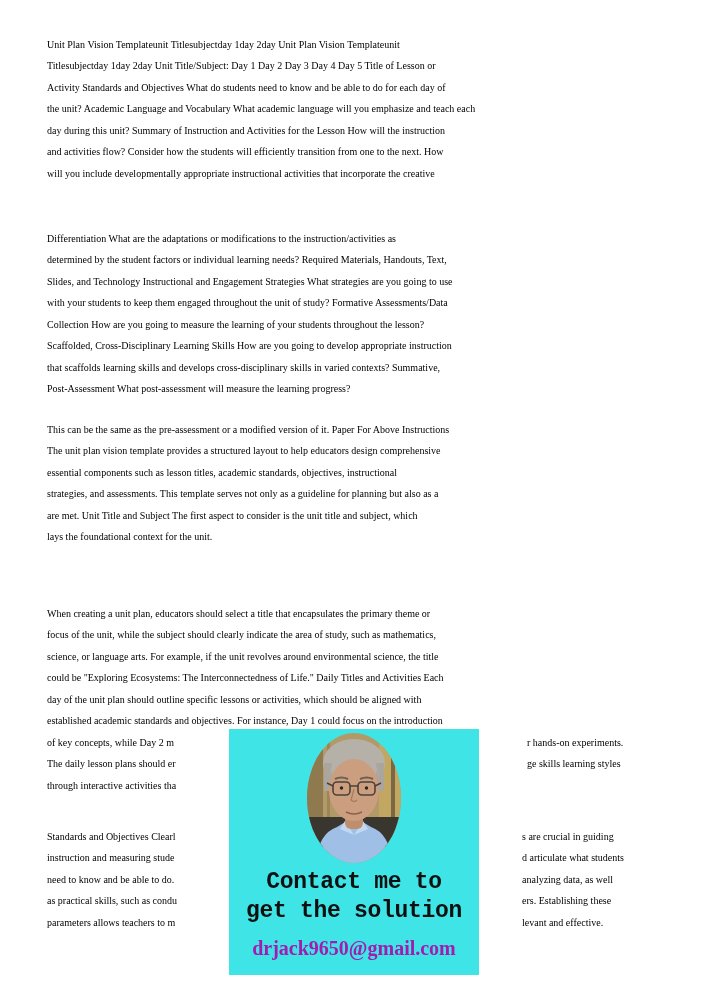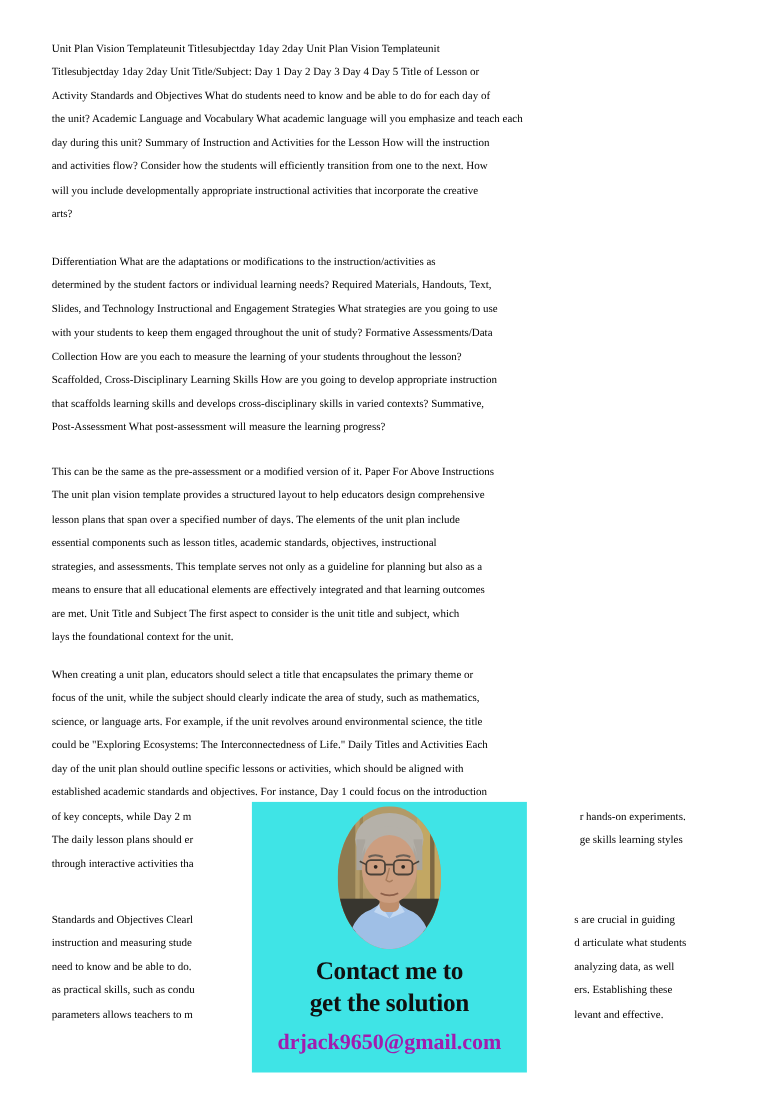"arts?" div.ln { html: <div>arts?</div> -> none }
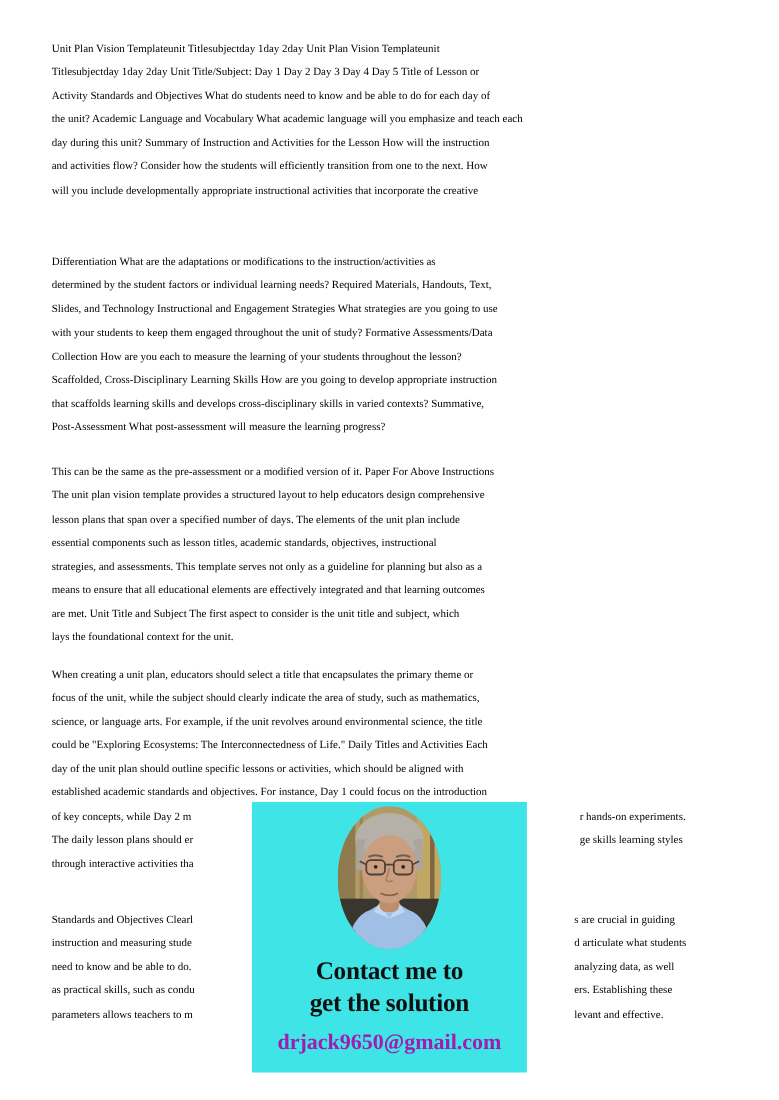"Collection How are you each" div.ln { text: each -> going }
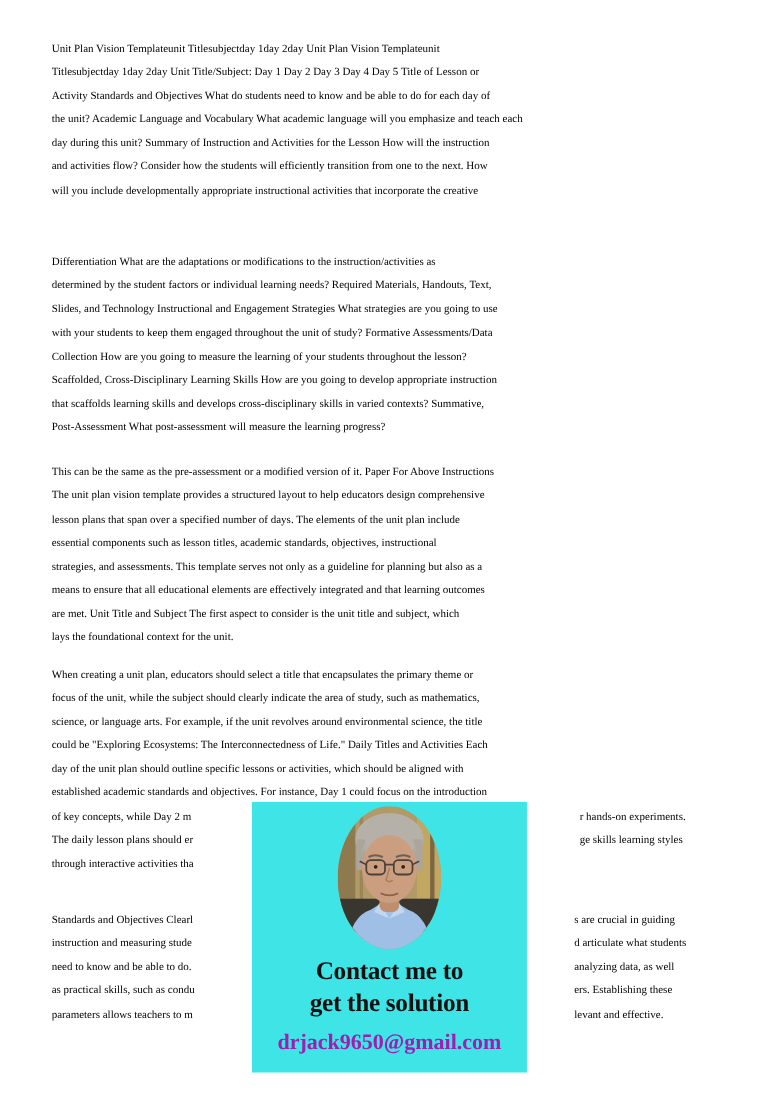"lesson plans that span over" div.ln { html: <div>lesson plans that span over a specified number of days. The elements of the unit plan include</div> -> none }
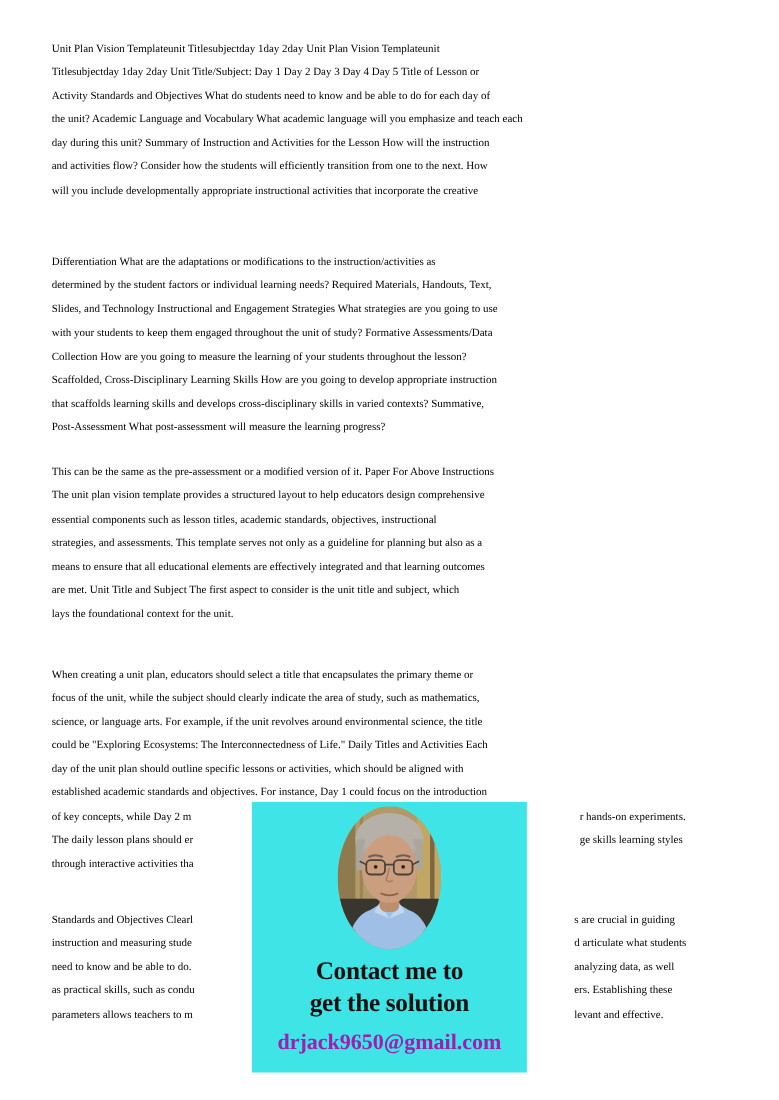"means to ensure that all" div.ln { html: <div>means to ensure that all educational elements are effectively integrated and that learning outcomes</div> -> none }
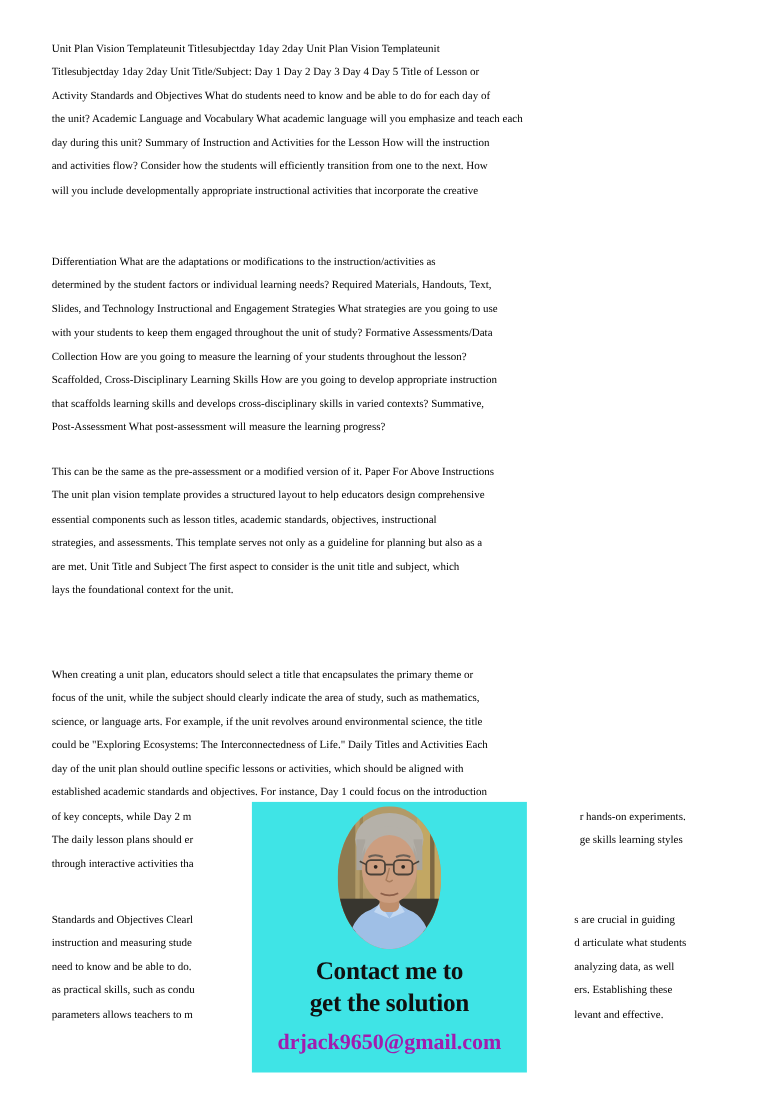"Contact me to" .contact-line { font-family: Liberation Serif, serif -> Liberation Mono, monospace }
